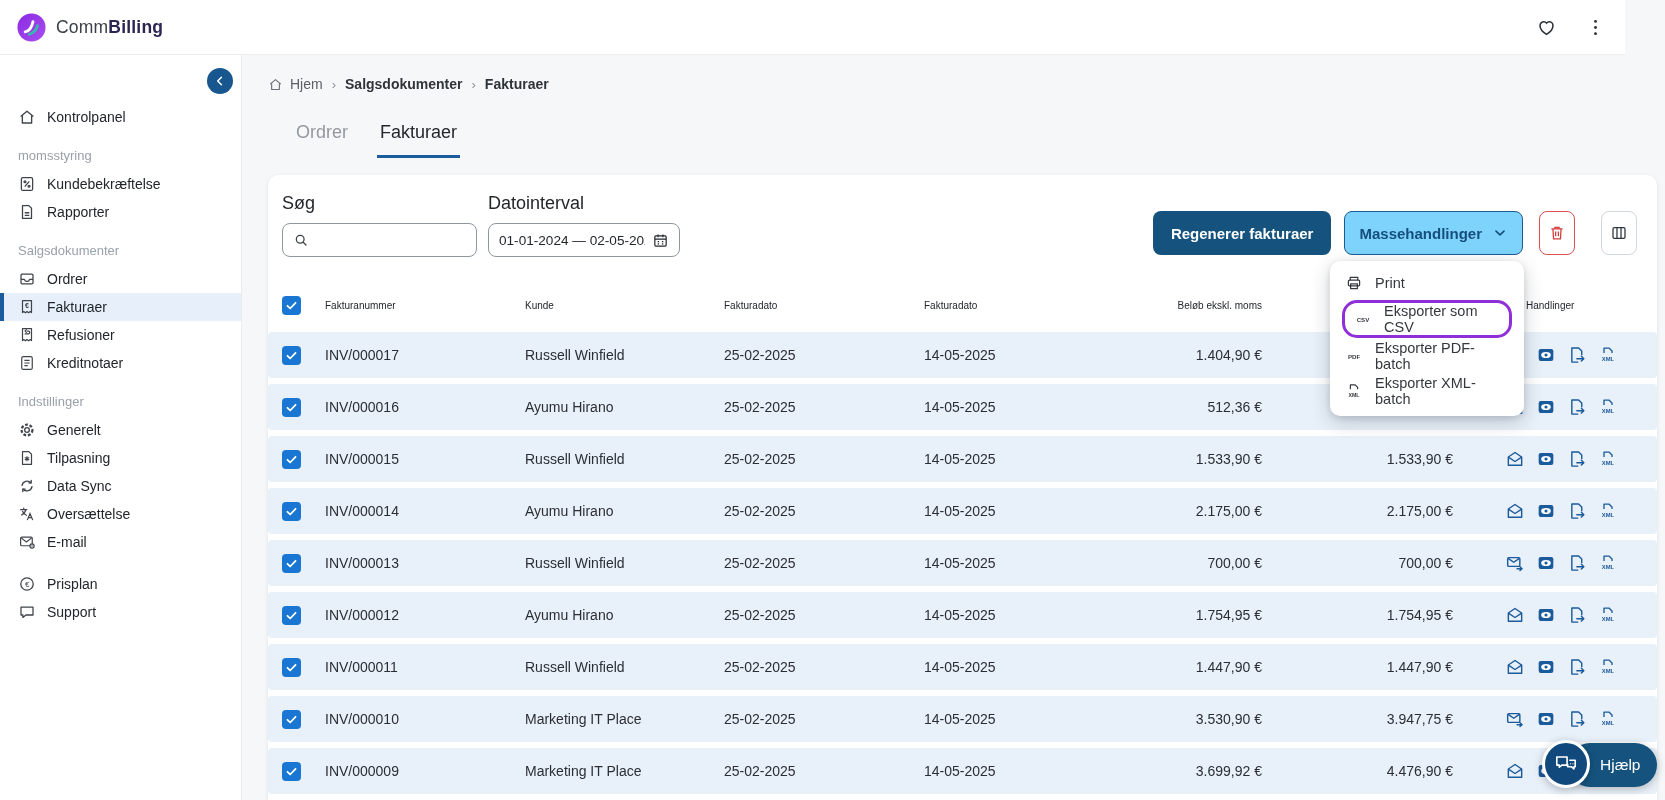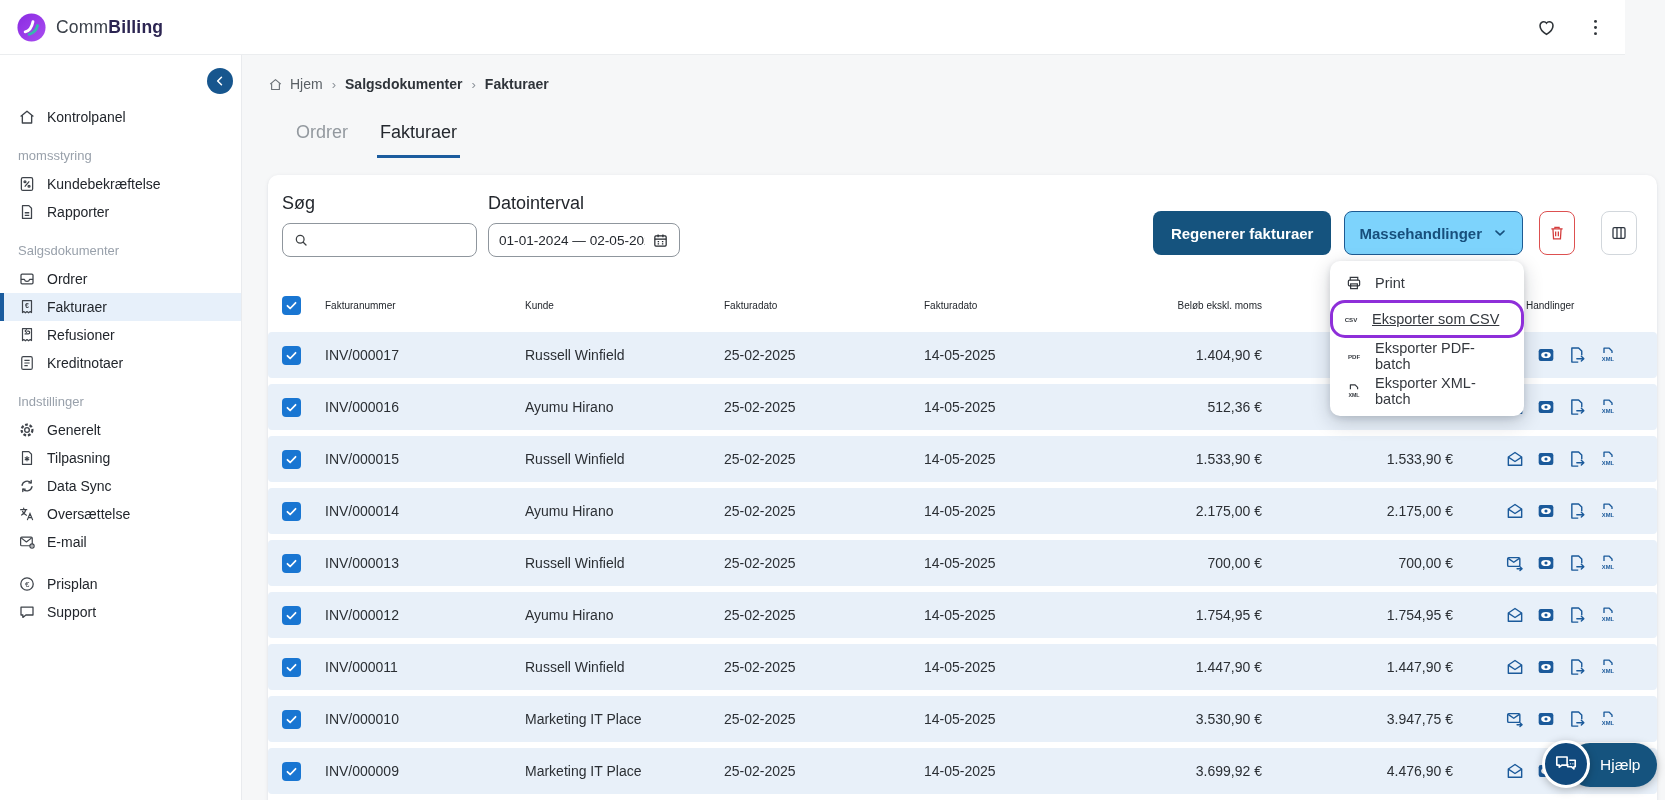"Eksporter som CSV" .menu-item.highlighted { margin: 0 0 -> 0 12px; text-decoration: underline -> none }
